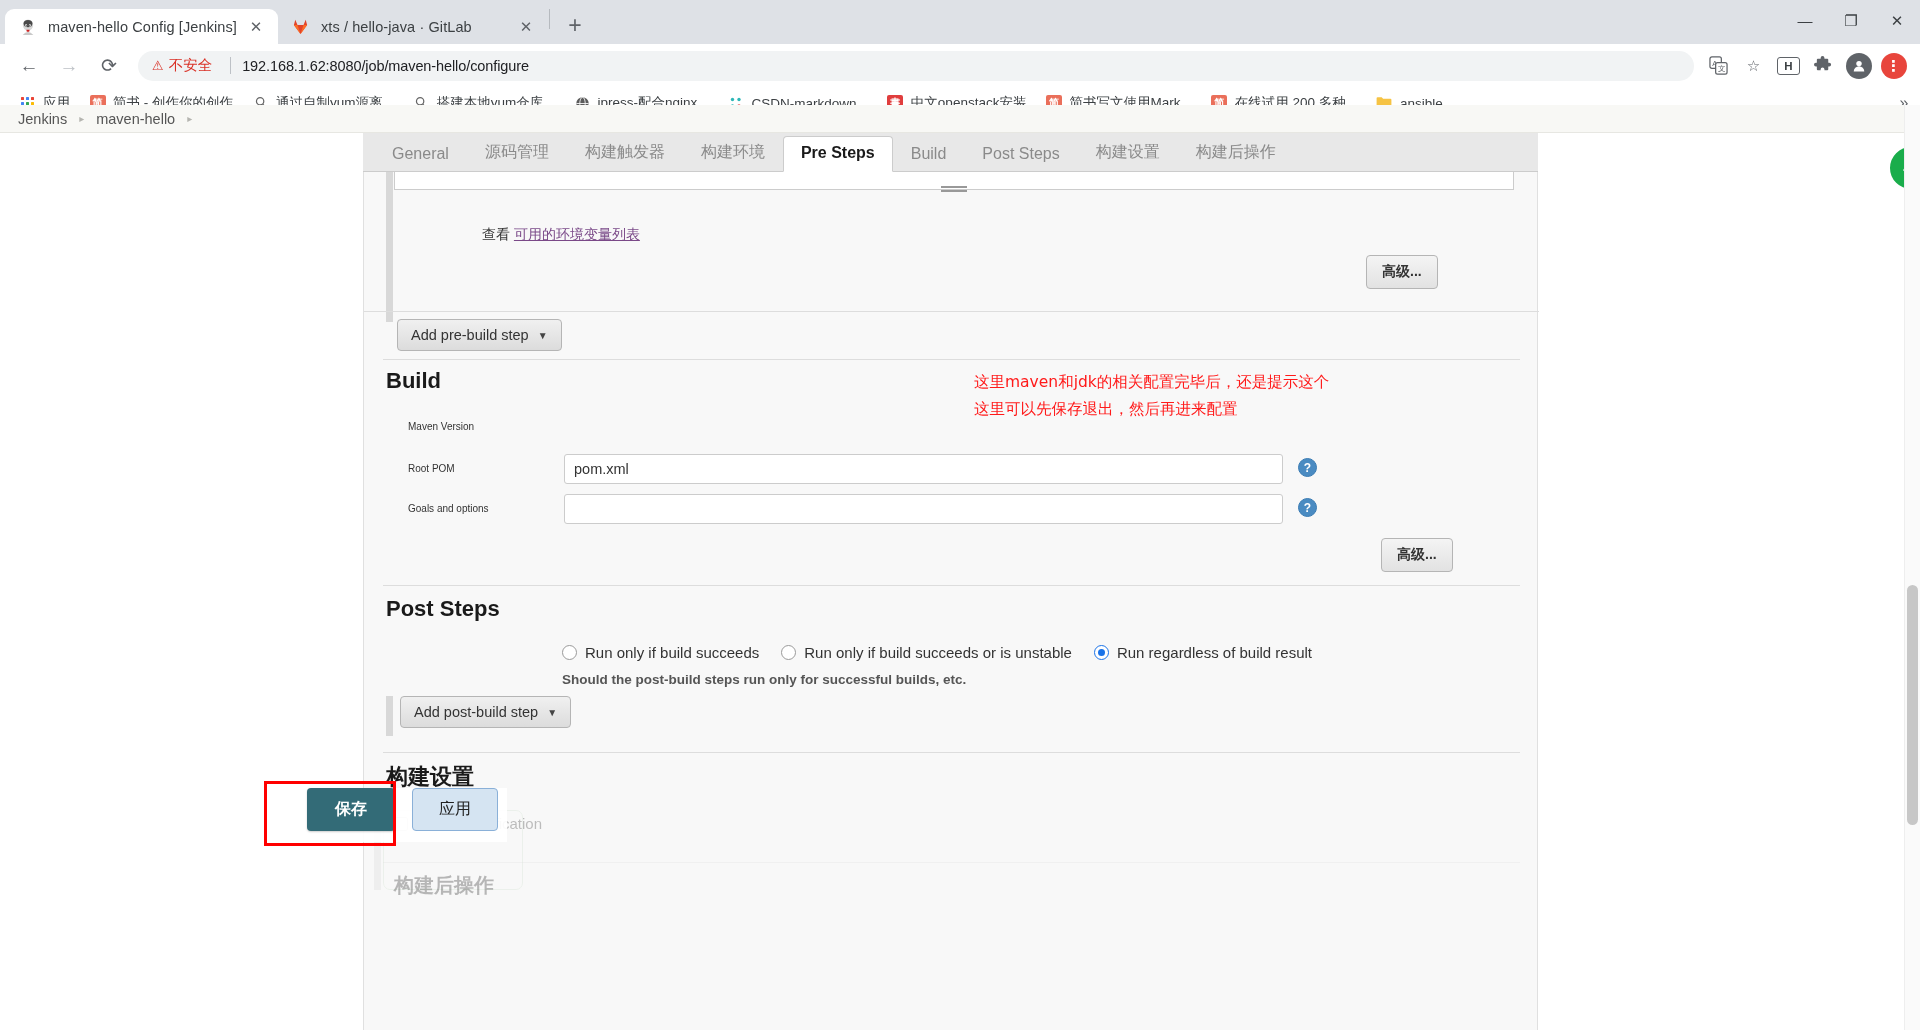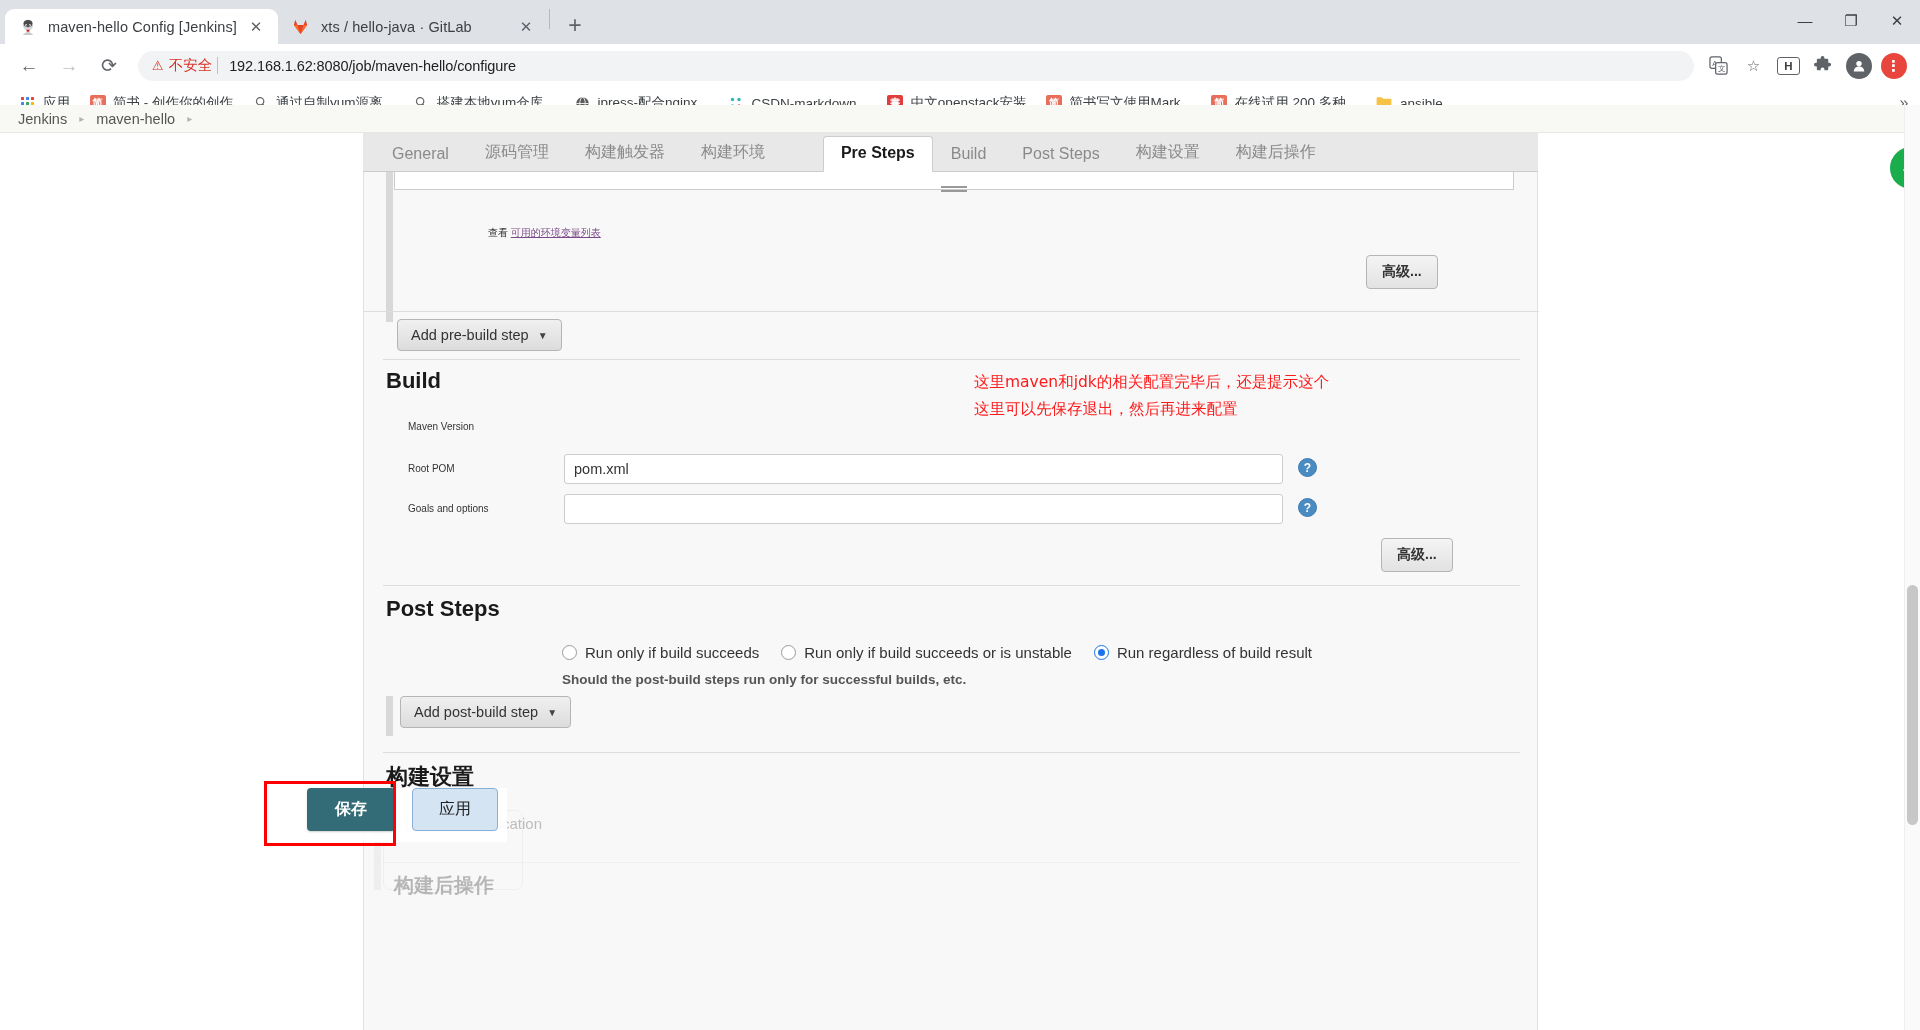"不安全" .omnibox .warn-text { margin-right: 5px -> 18px }
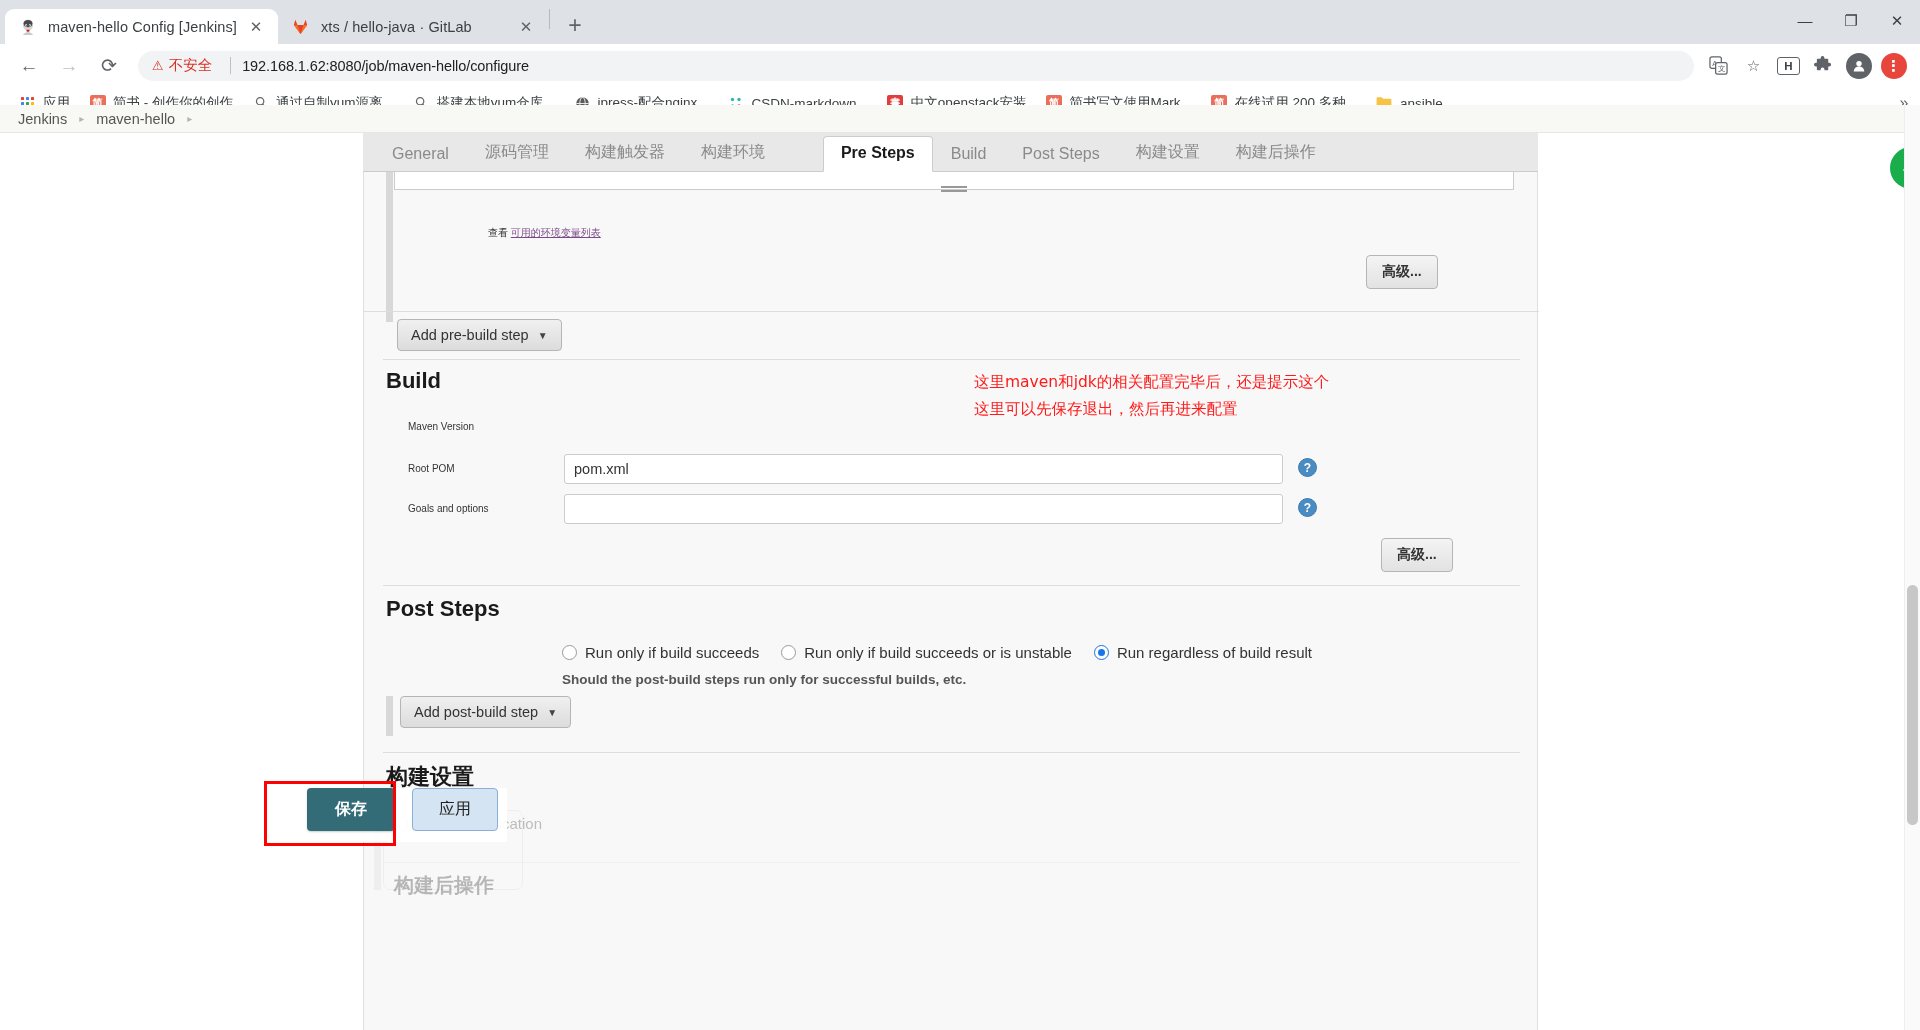"Pre Steps" .config-tab.active { margin-left: 40px -> none }
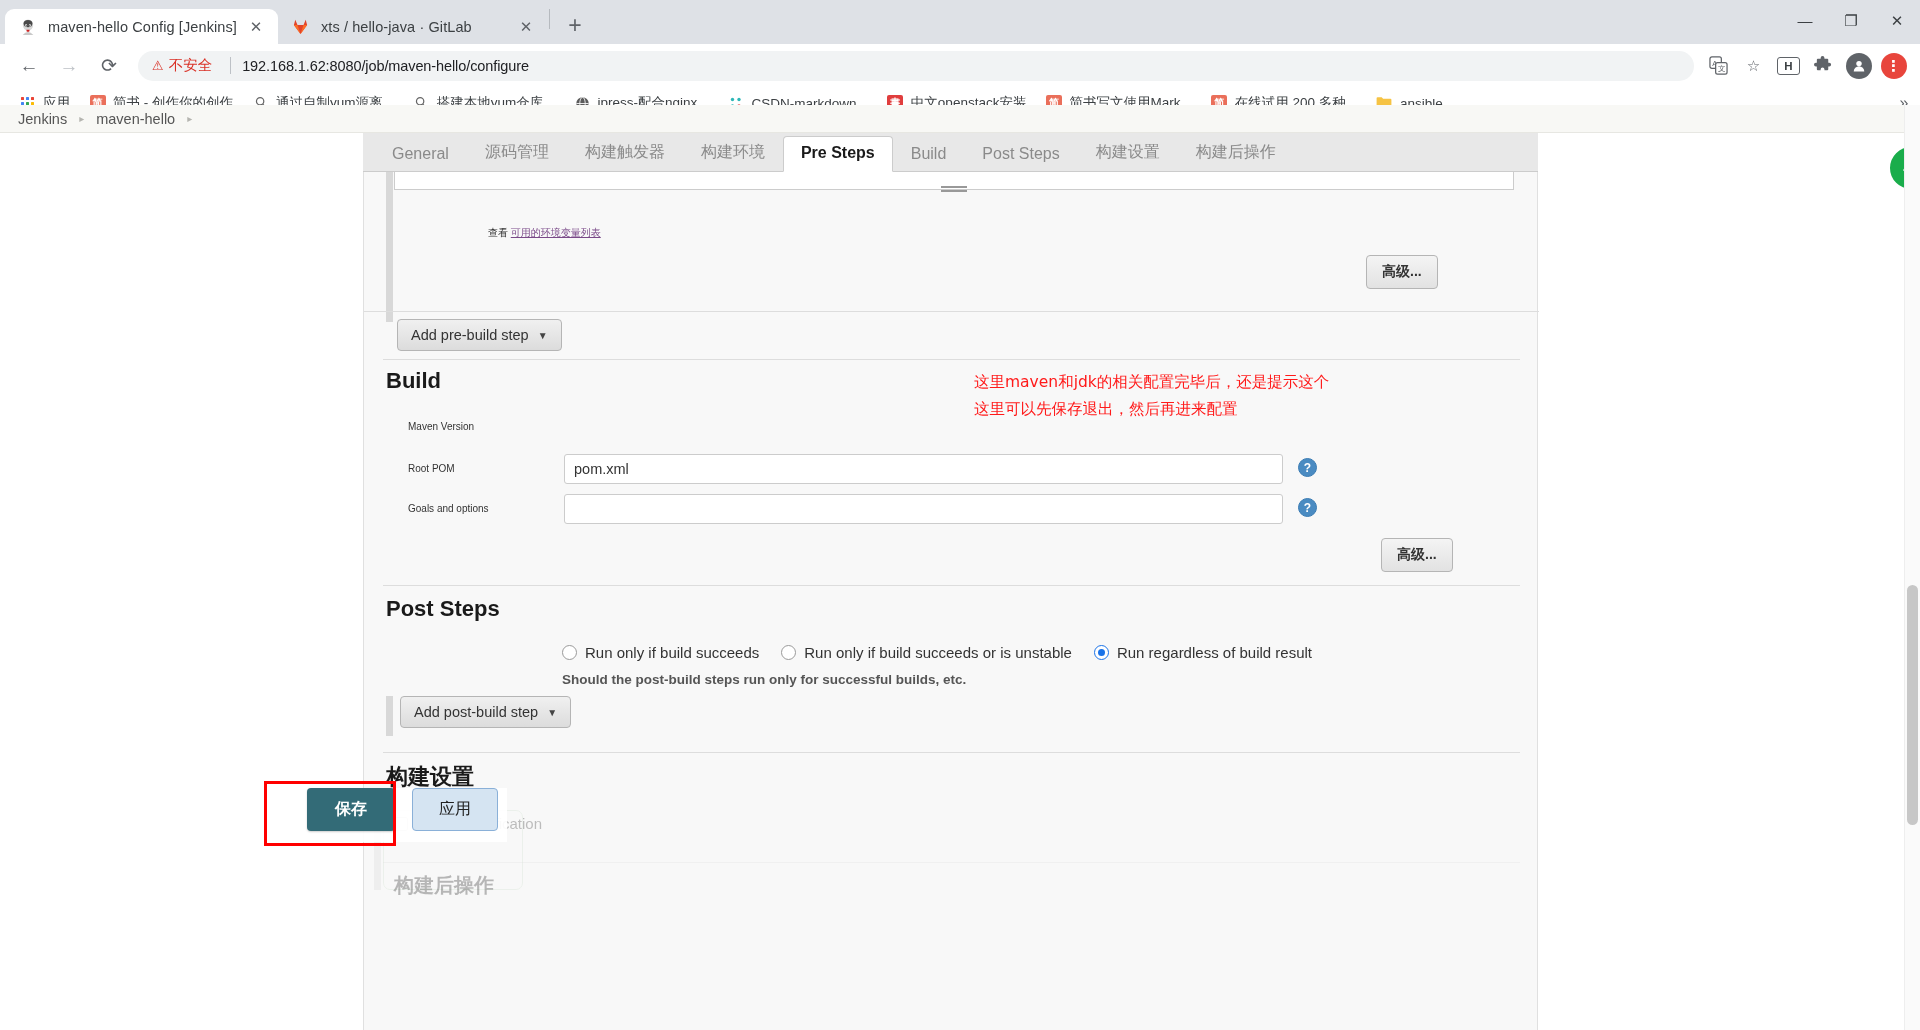"查看 可用的环境变量列表" .env-line { font-size: 10px -> 14px; left: 124px -> 118px }
